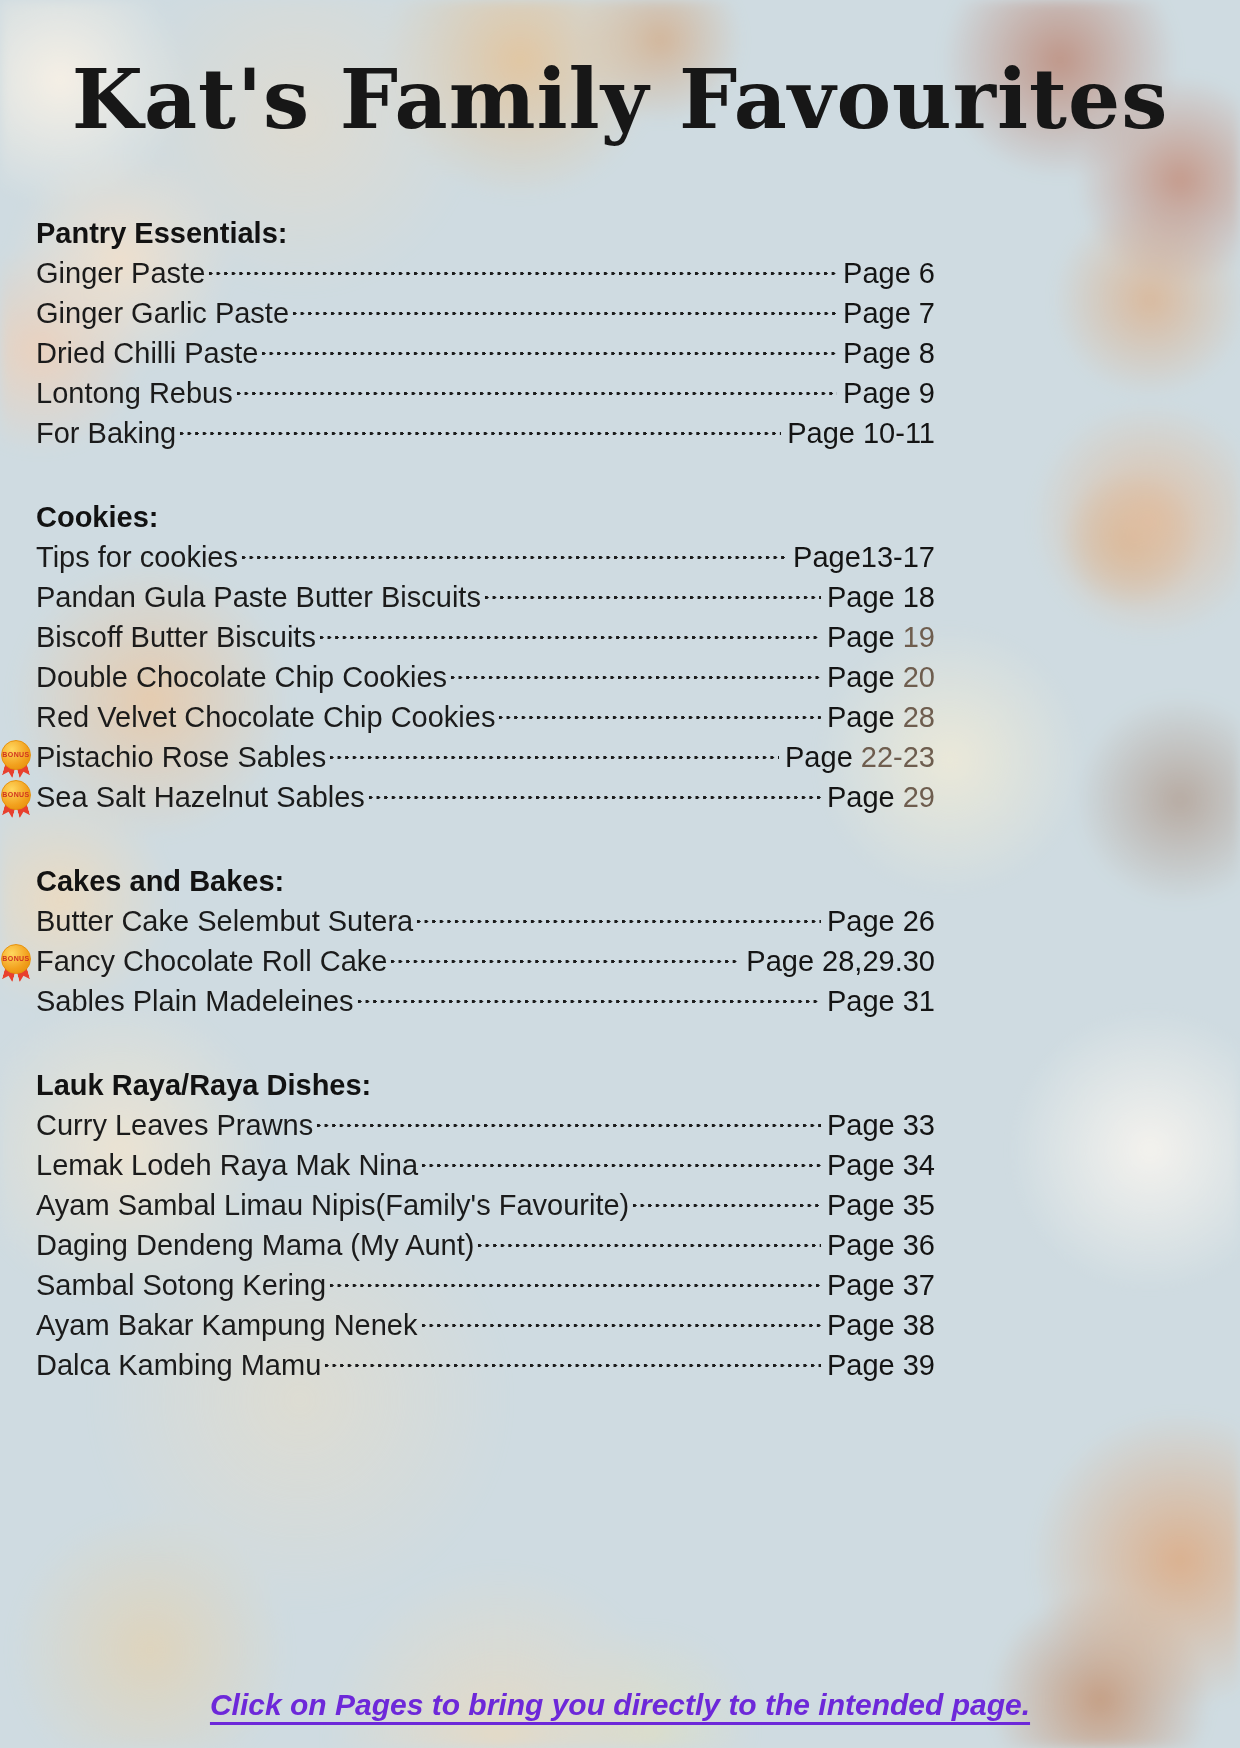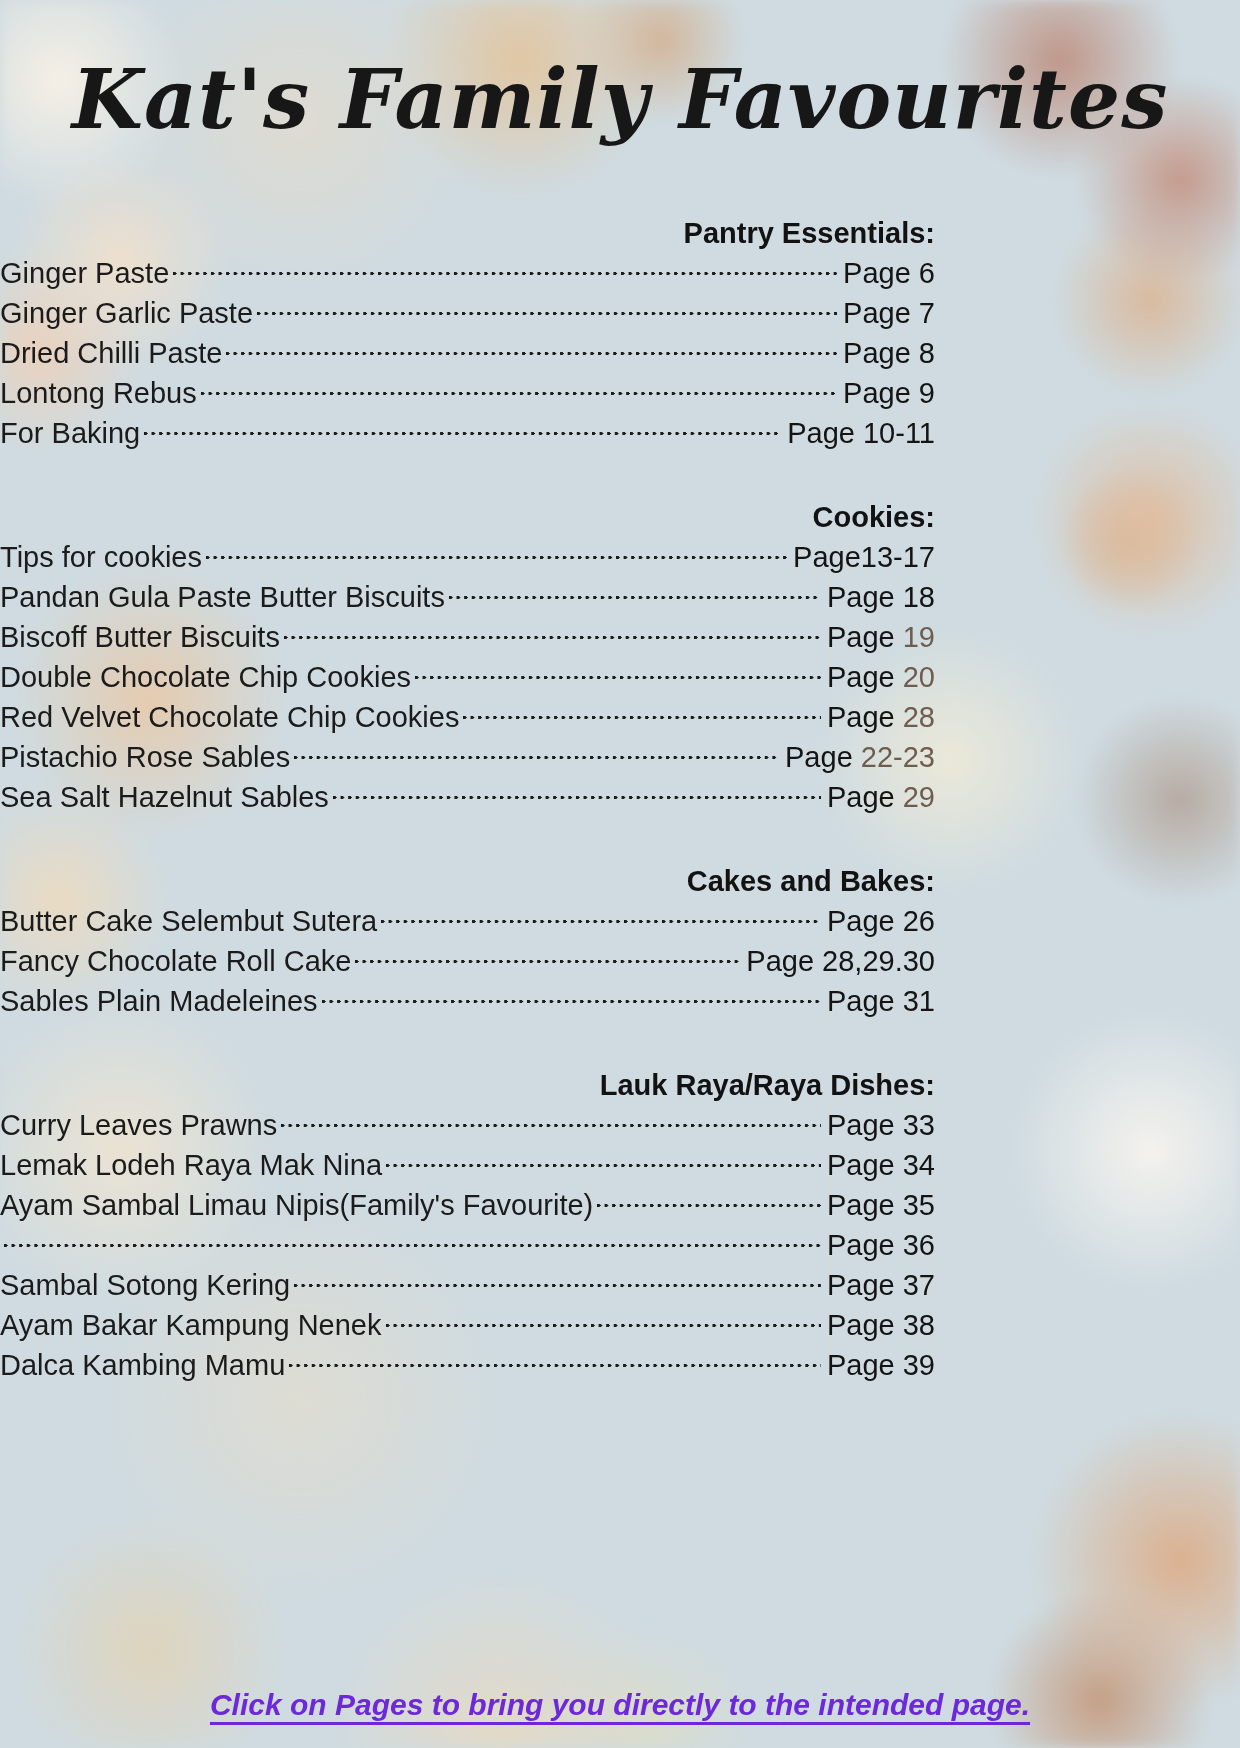"Kat's Family Favourites" h1.title { font-style: italic -> none }
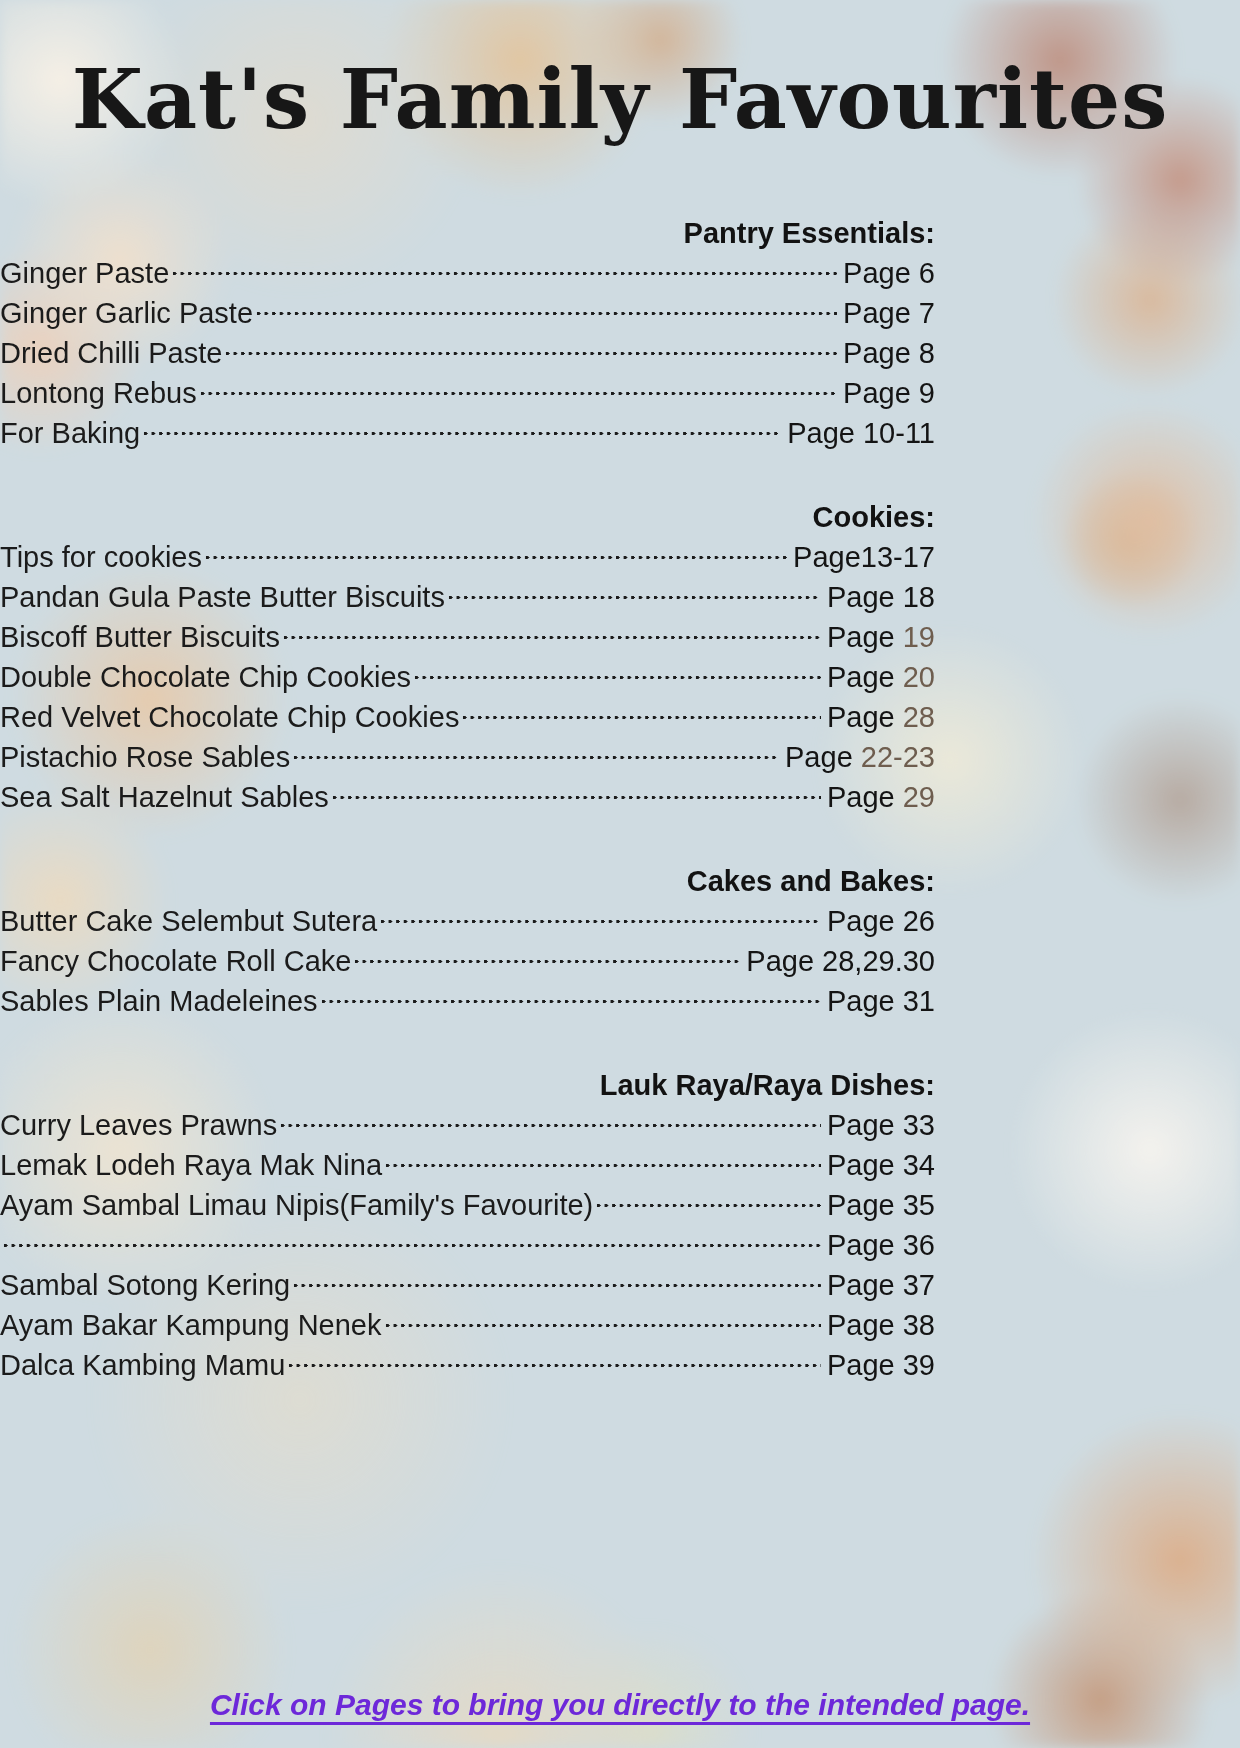"Pantry Essentials:" .toc { padding-left: none -> 36px; text-align: right -> none }
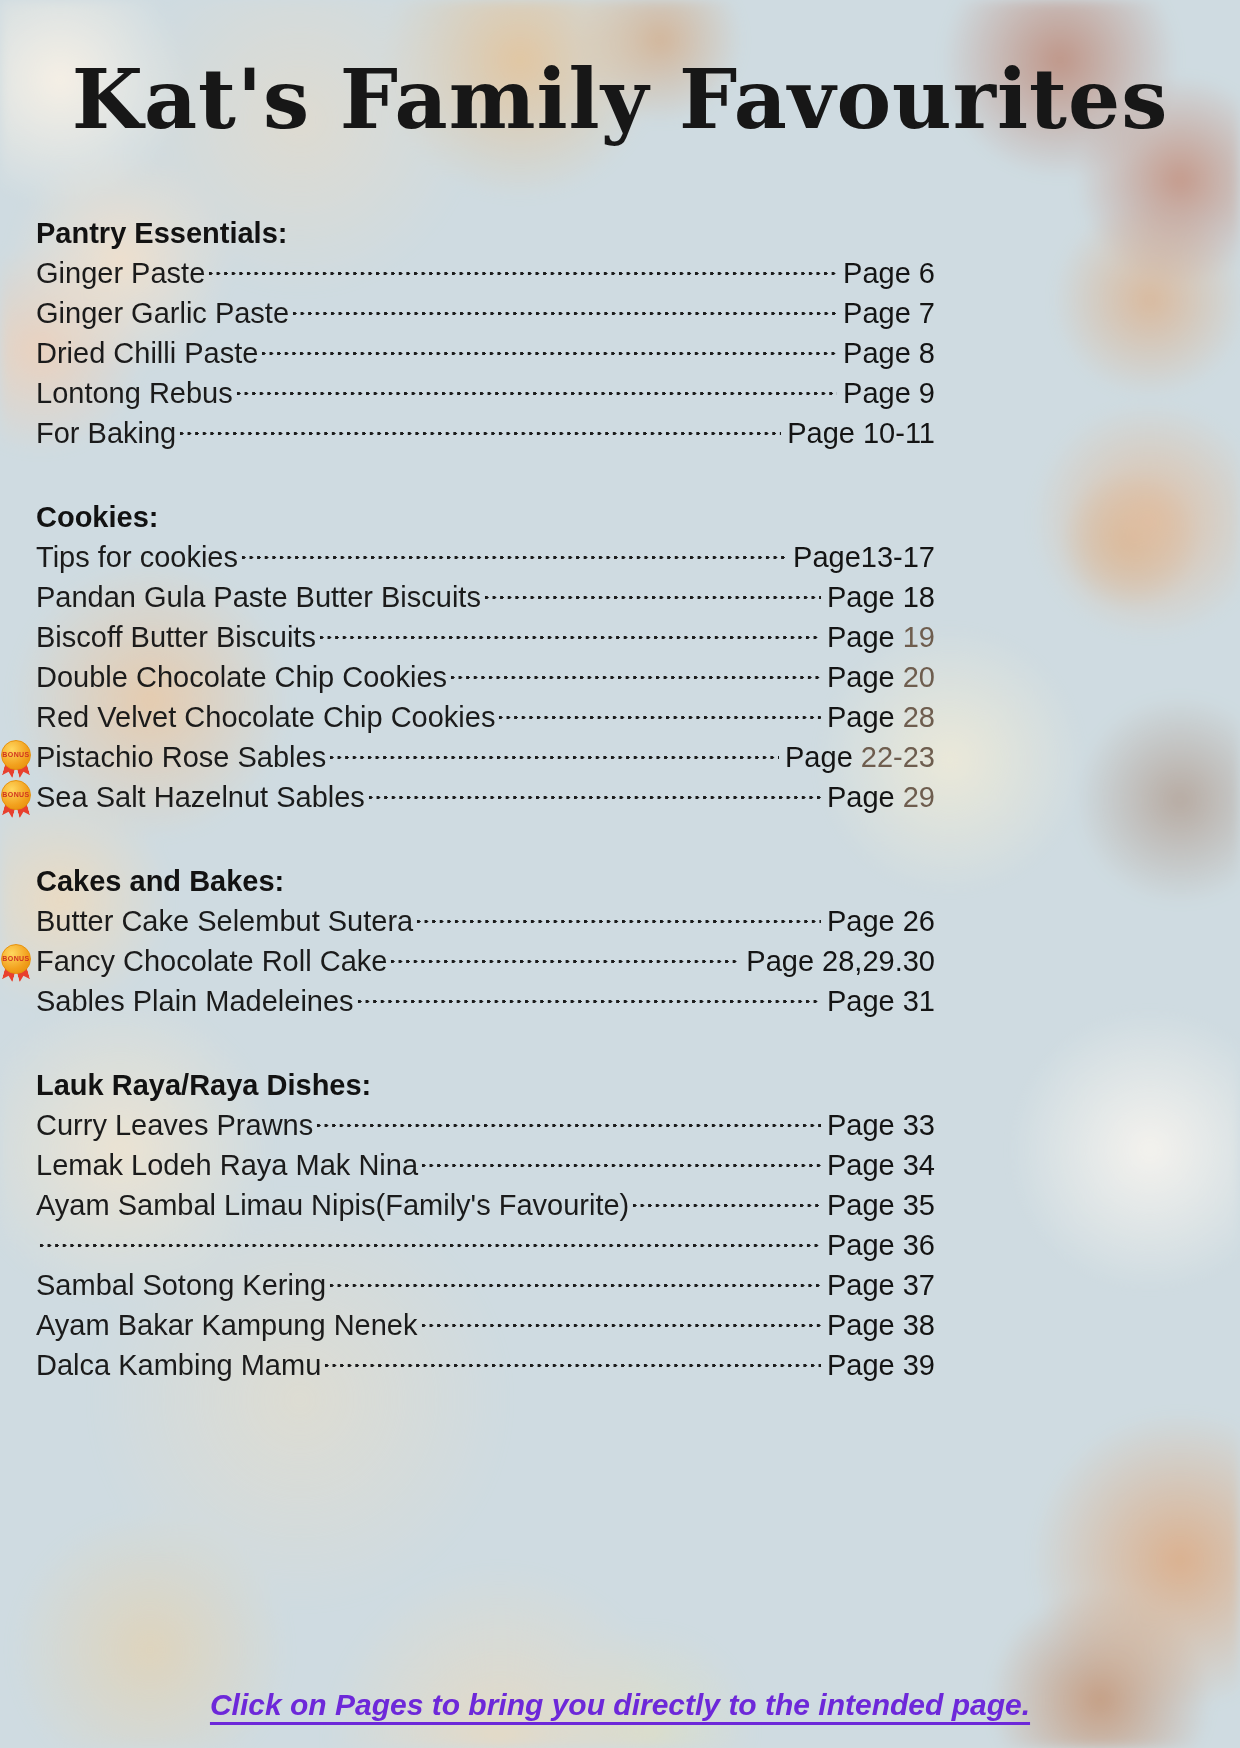"Daging Dendeng Mama (My Aunt)" span.label { html: none -> <span>Daging Dendeng Mama (My Aunt)</span> }
